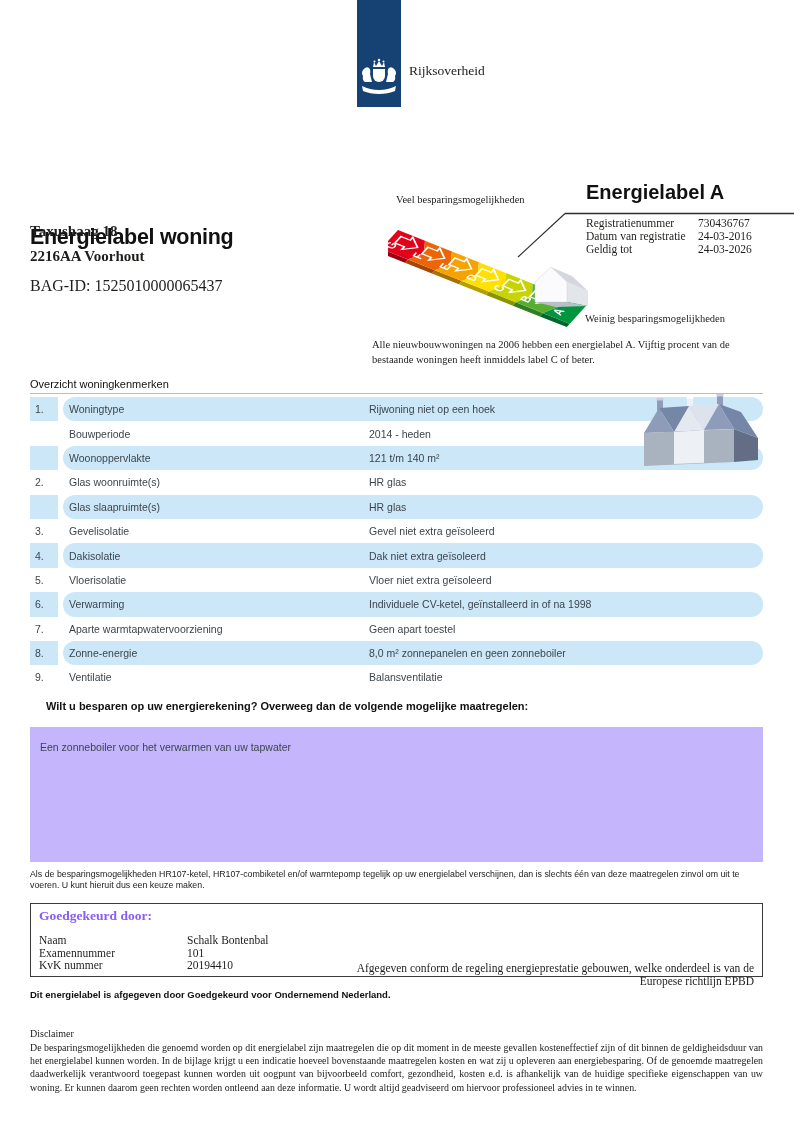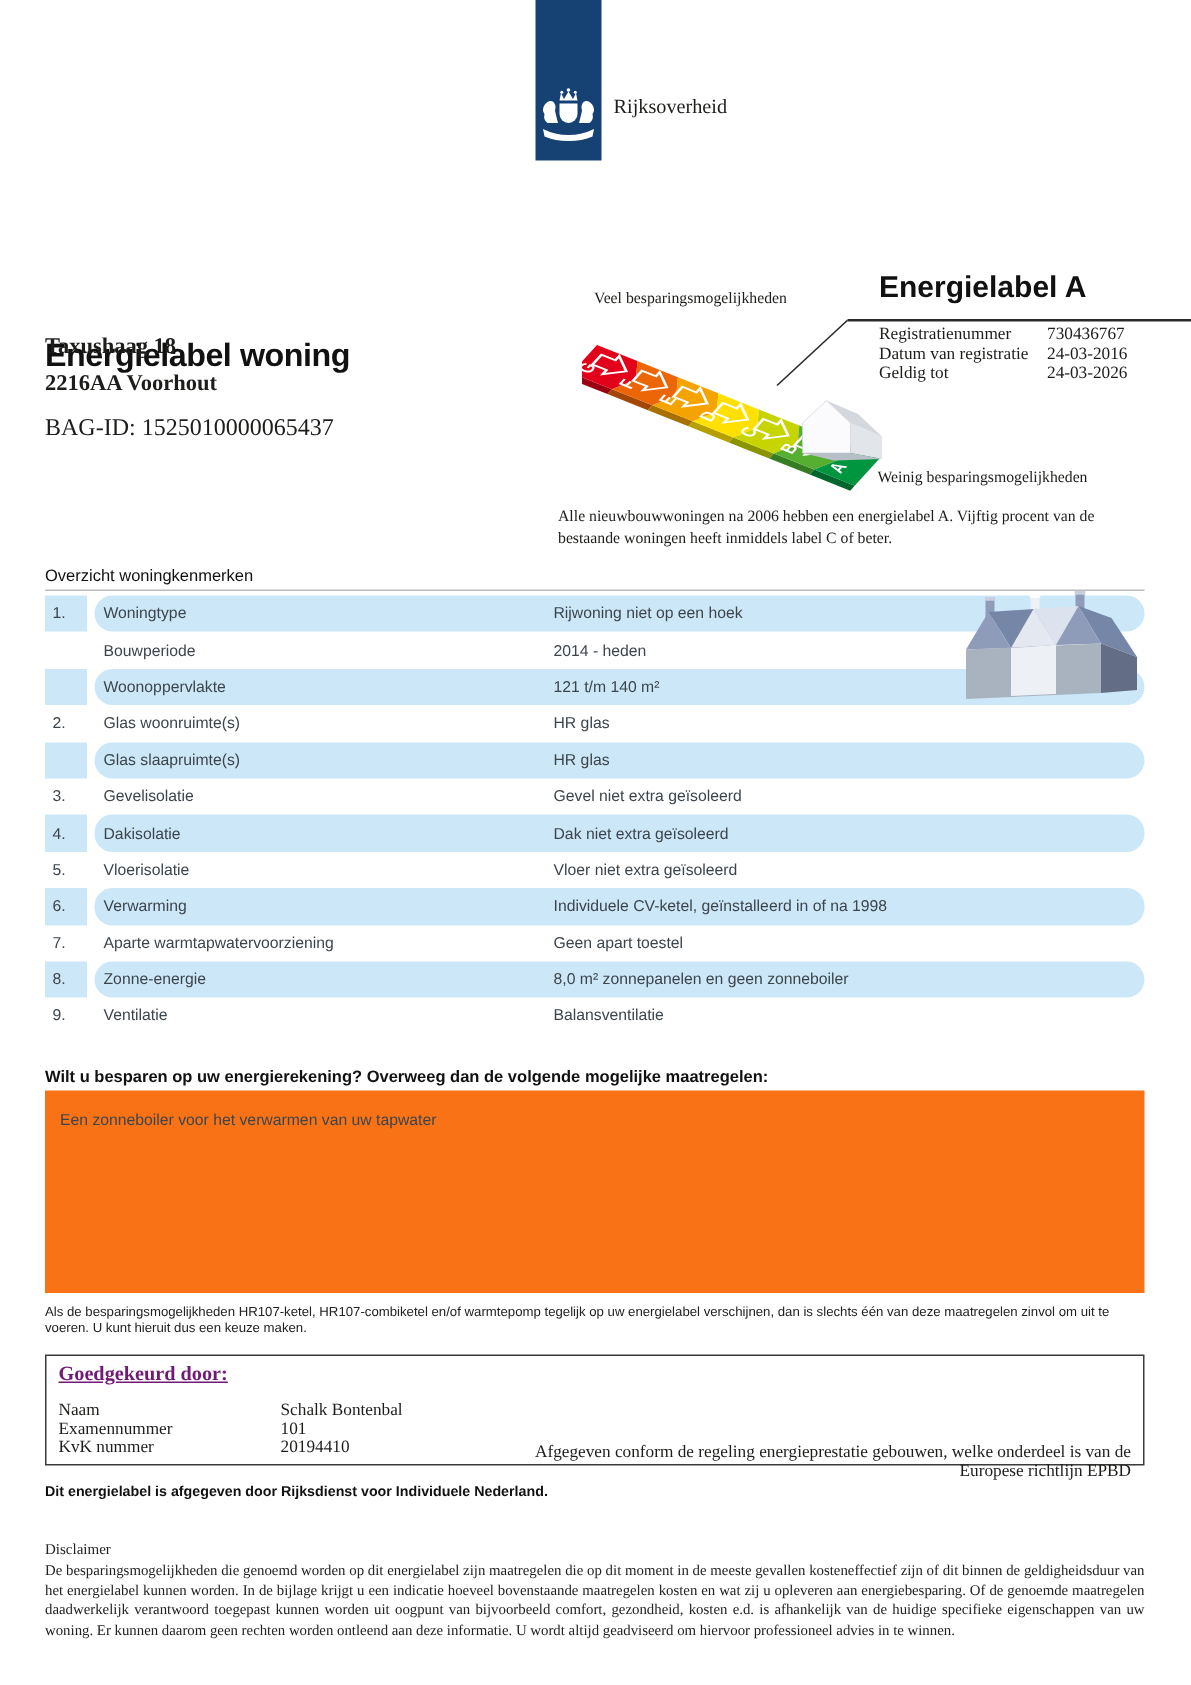"Wilt u besparen op uw" .measures-heading { left: 30px -> 46px; margin-top: 12px -> none }
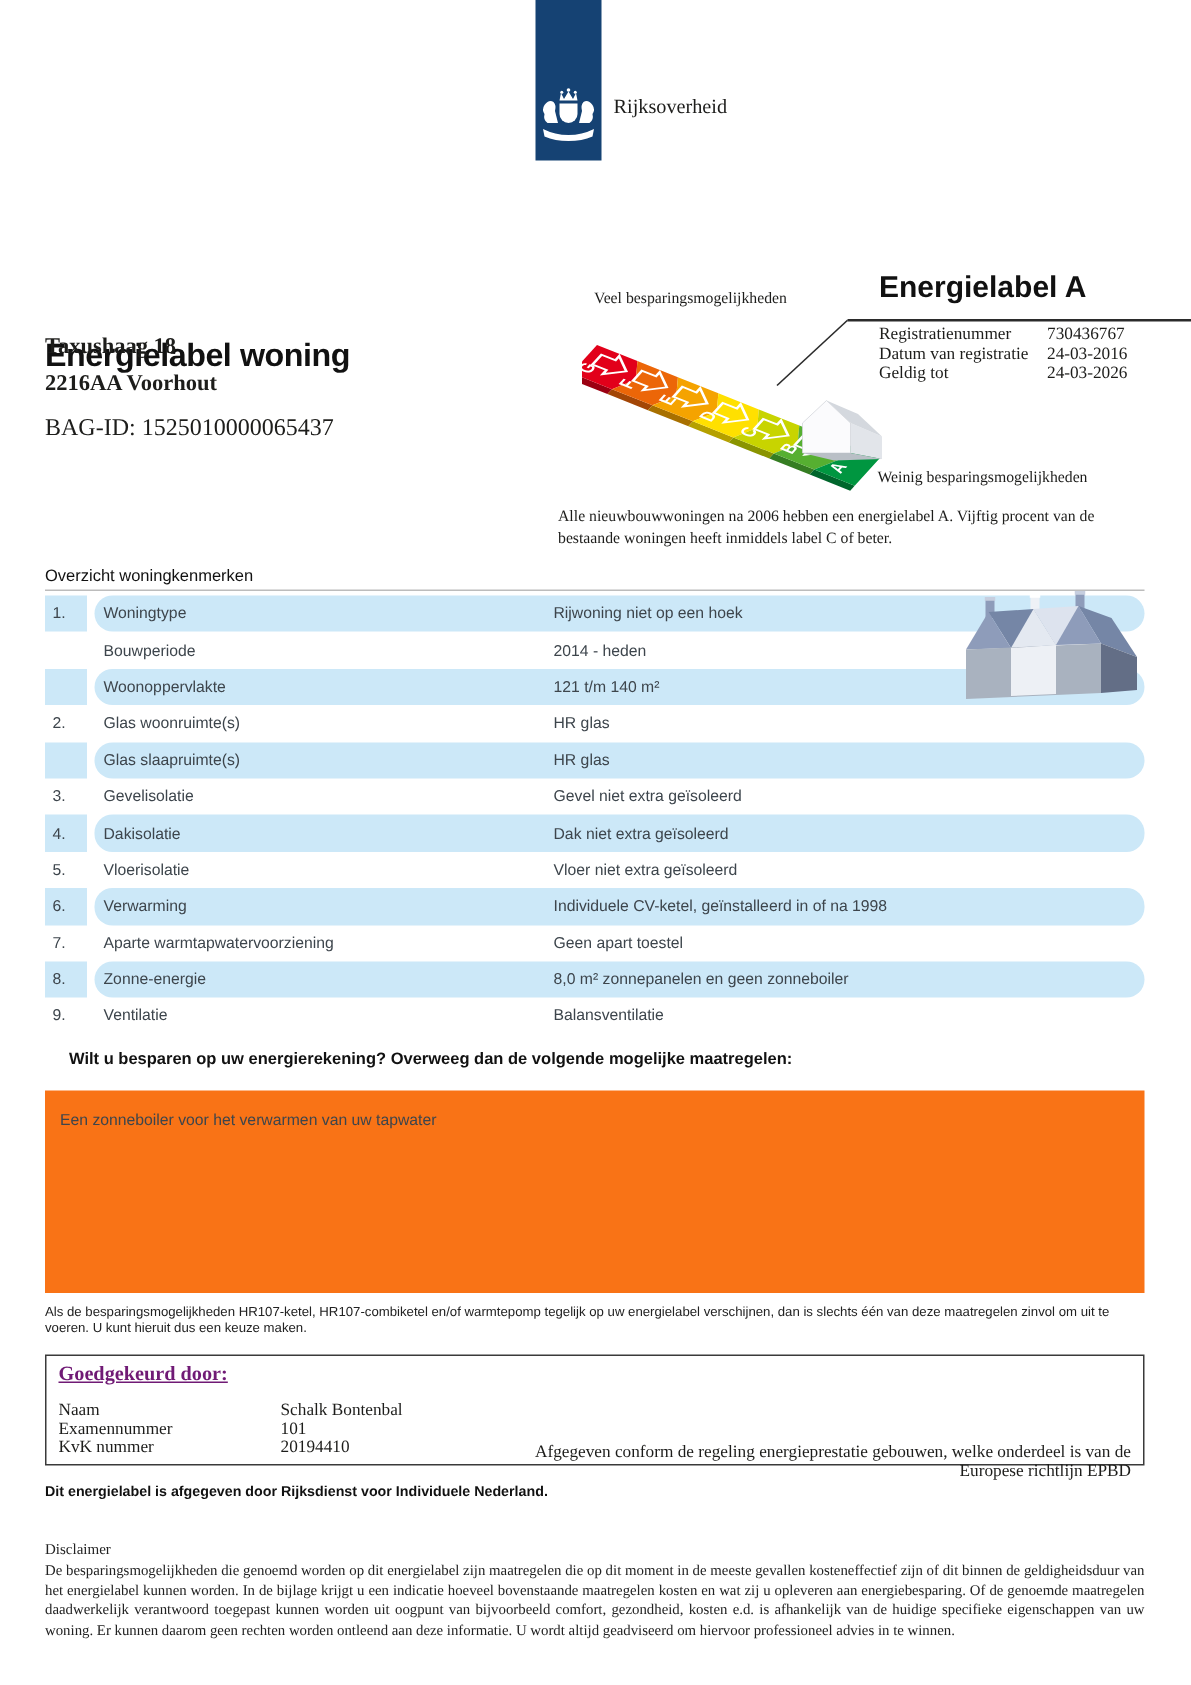"Een zonneboiler voor het verwarmen" .measures-panel { background: #f97316 -> #c4b5fd }
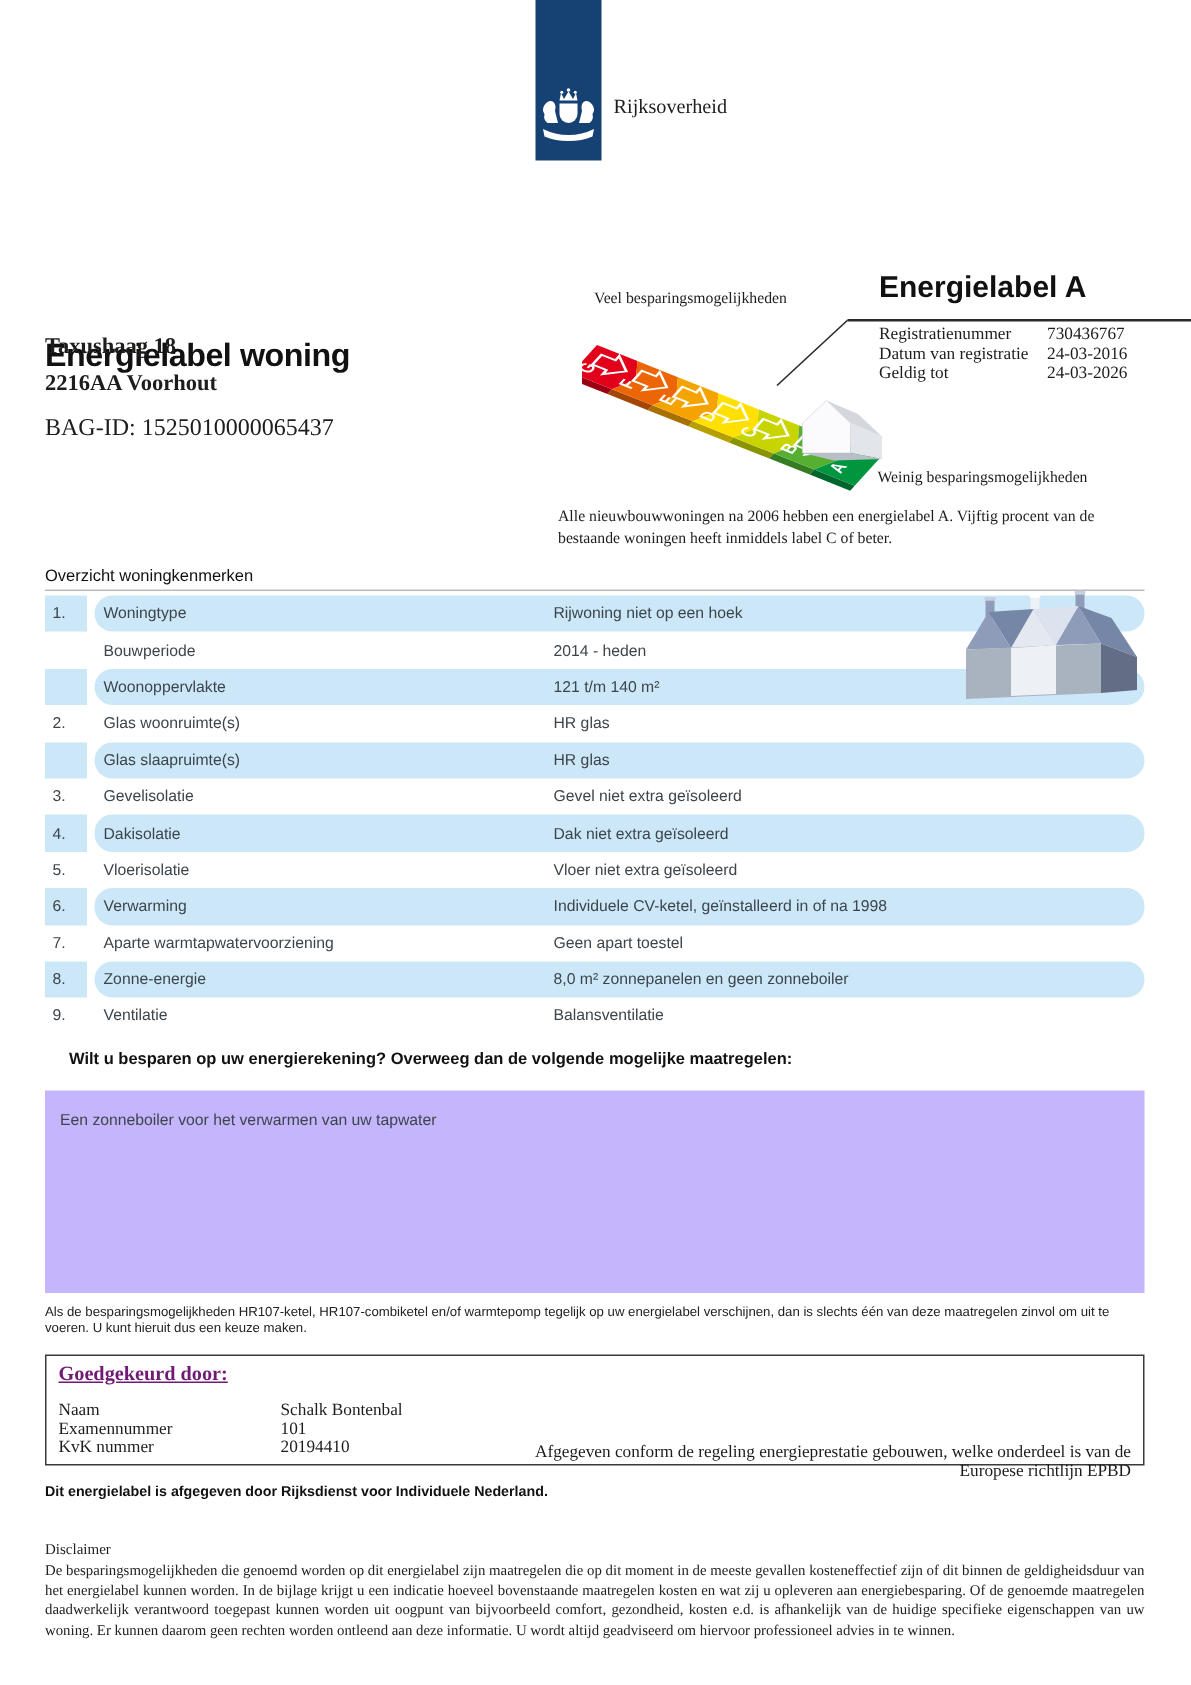"Goedgekeurd door:" .approval-heading { color: #701a75 -> #8b5cf6; text-decoration: underline -> none }
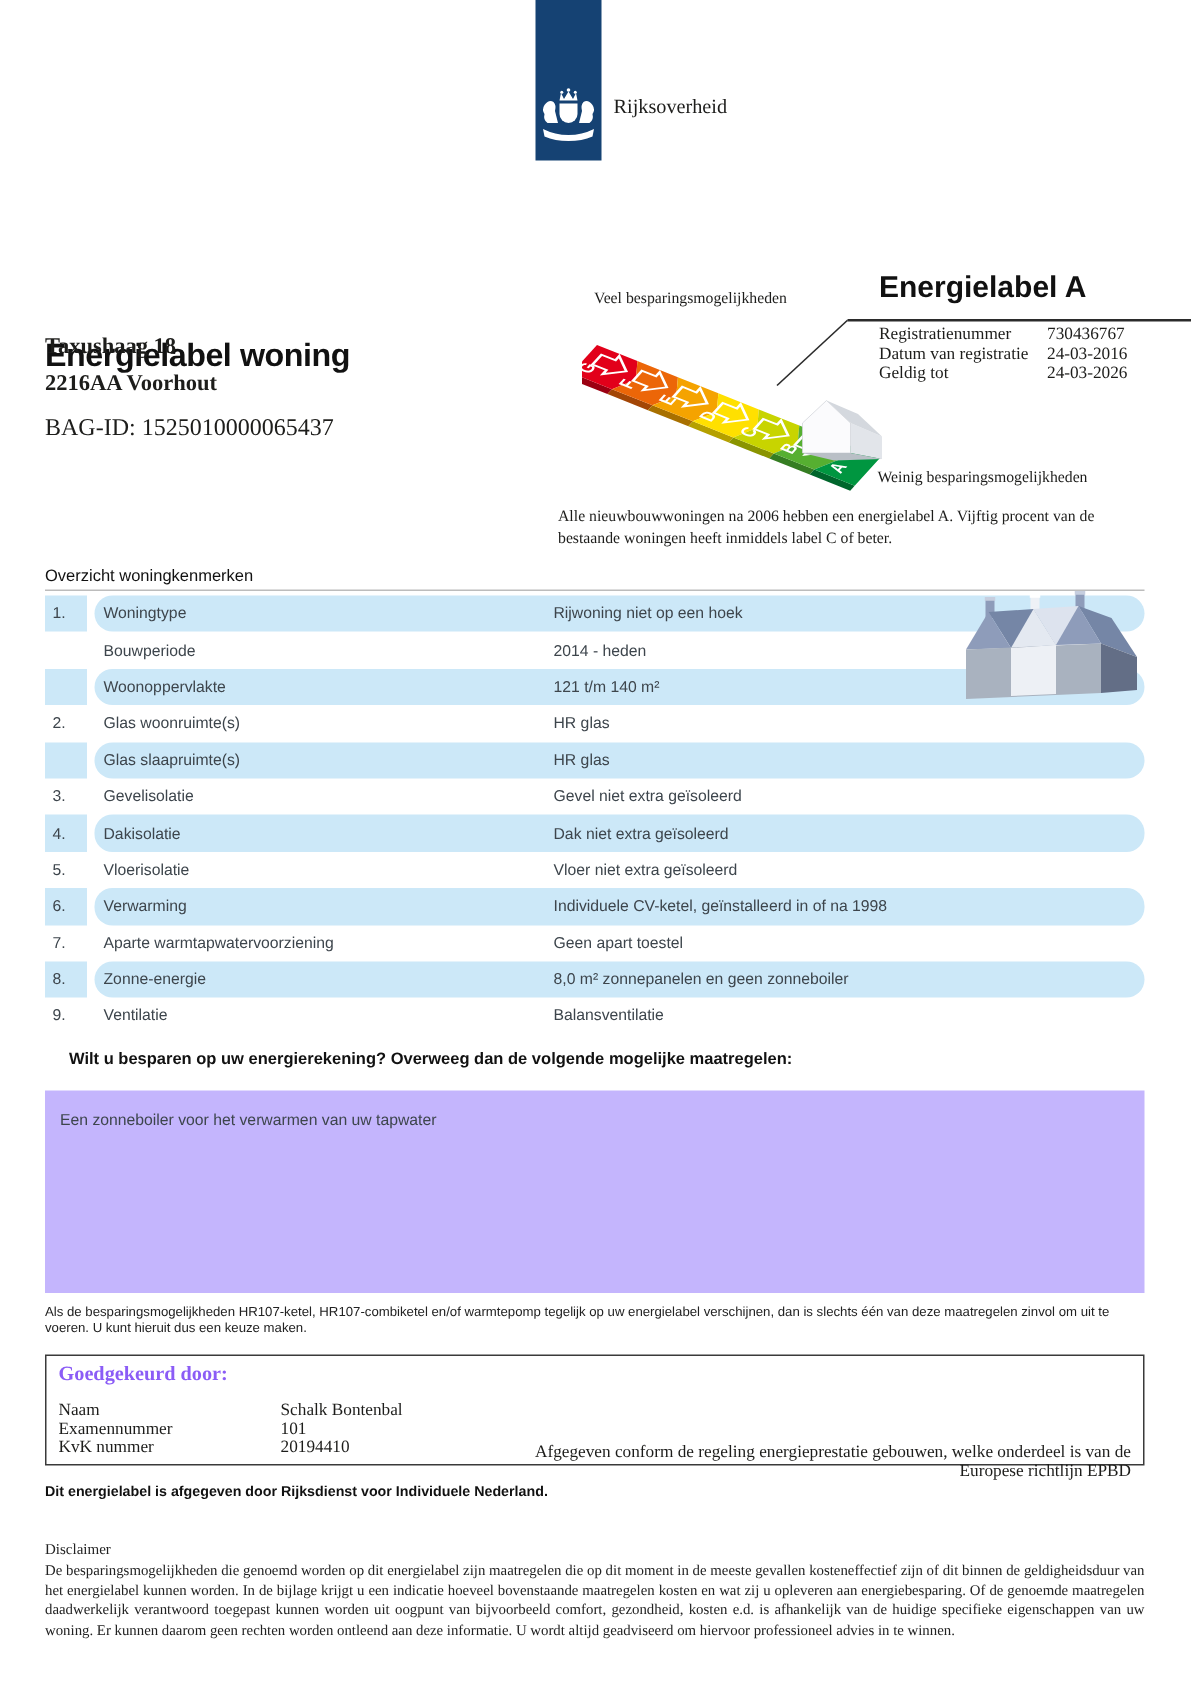"Dit energielabel is afgegeven door" div { text: Rijksdienst voor Individuele -> Goedgekeurd voor Ondernemend }
